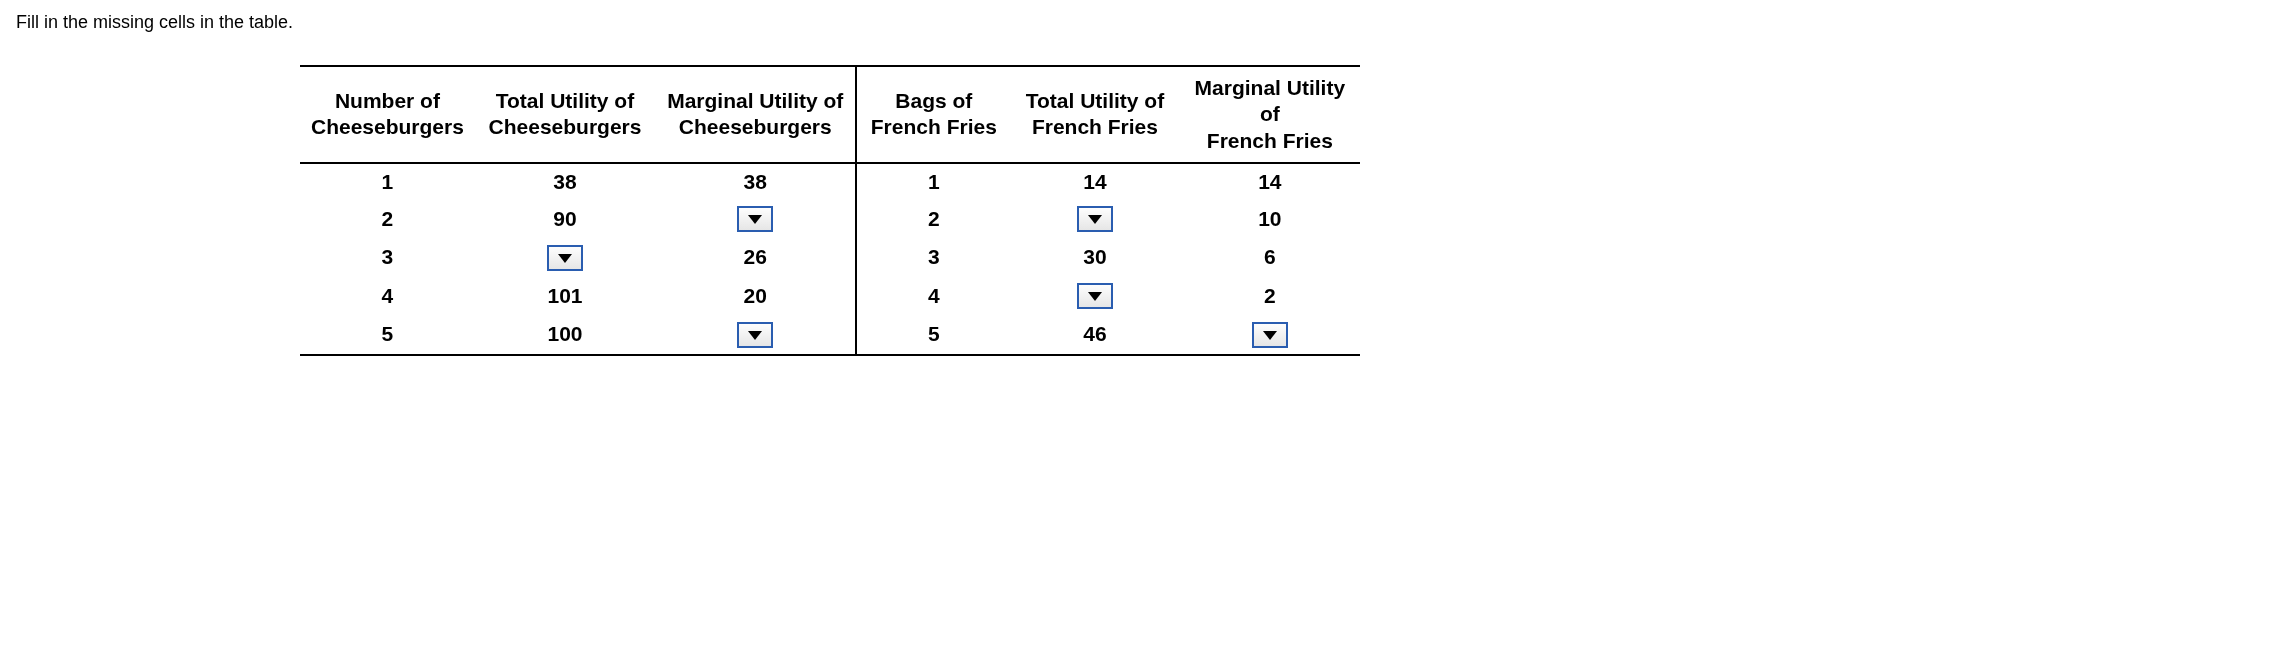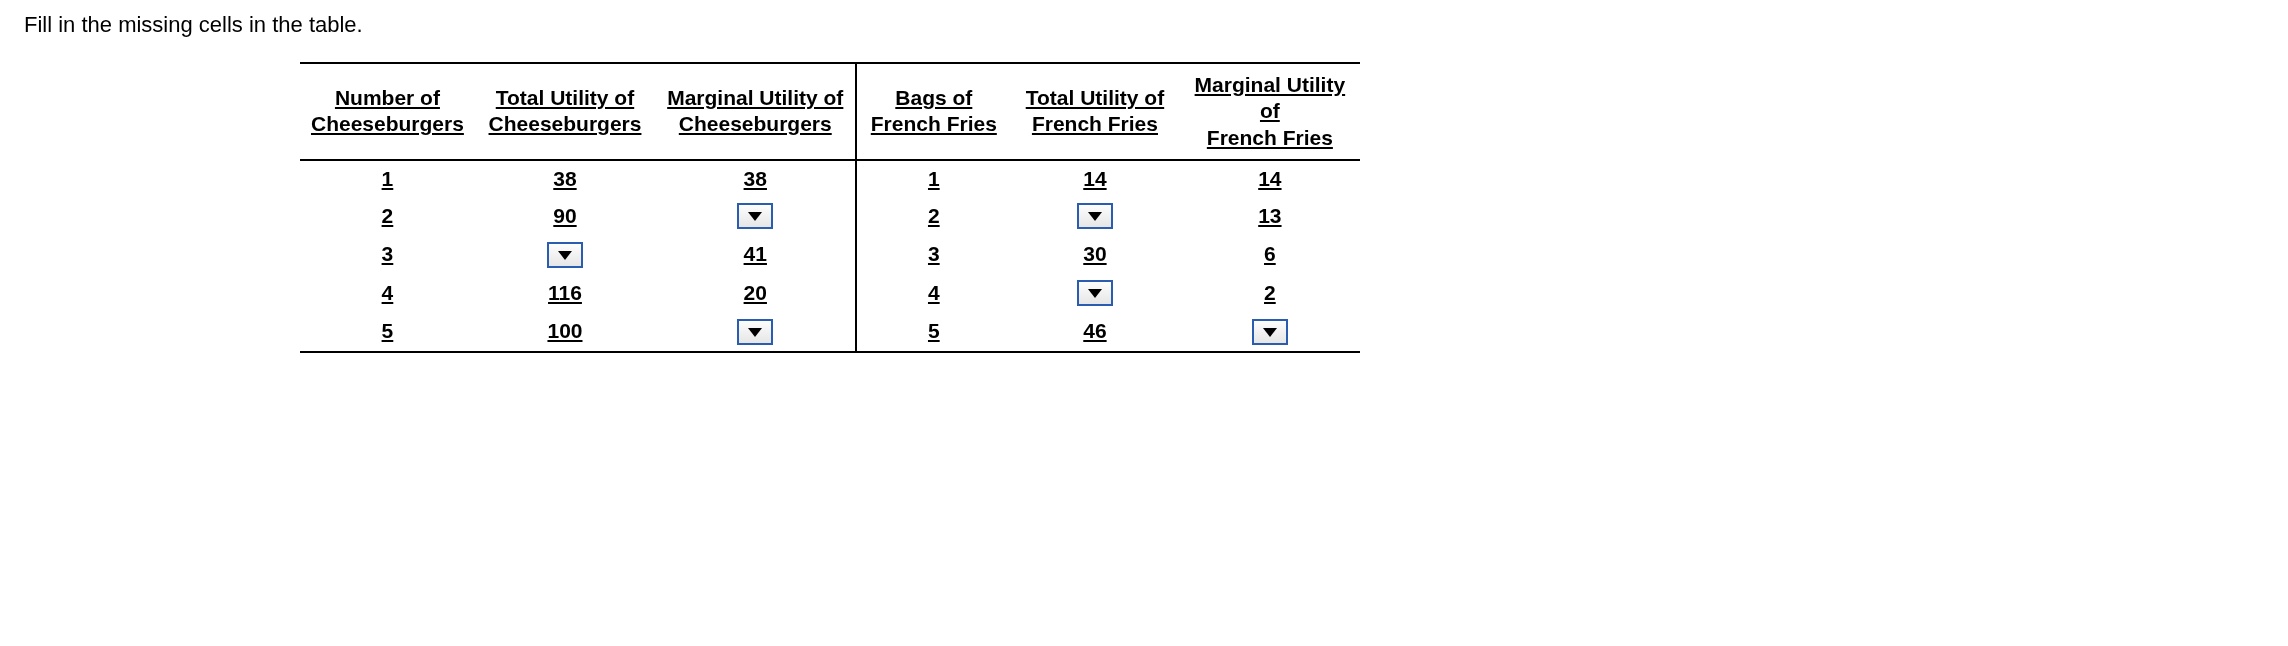"Fill in the missing cells" .instruction { font-size: 22px -> 18px; padding: 12px 0 0 24px -> 12px 0 0 16px }
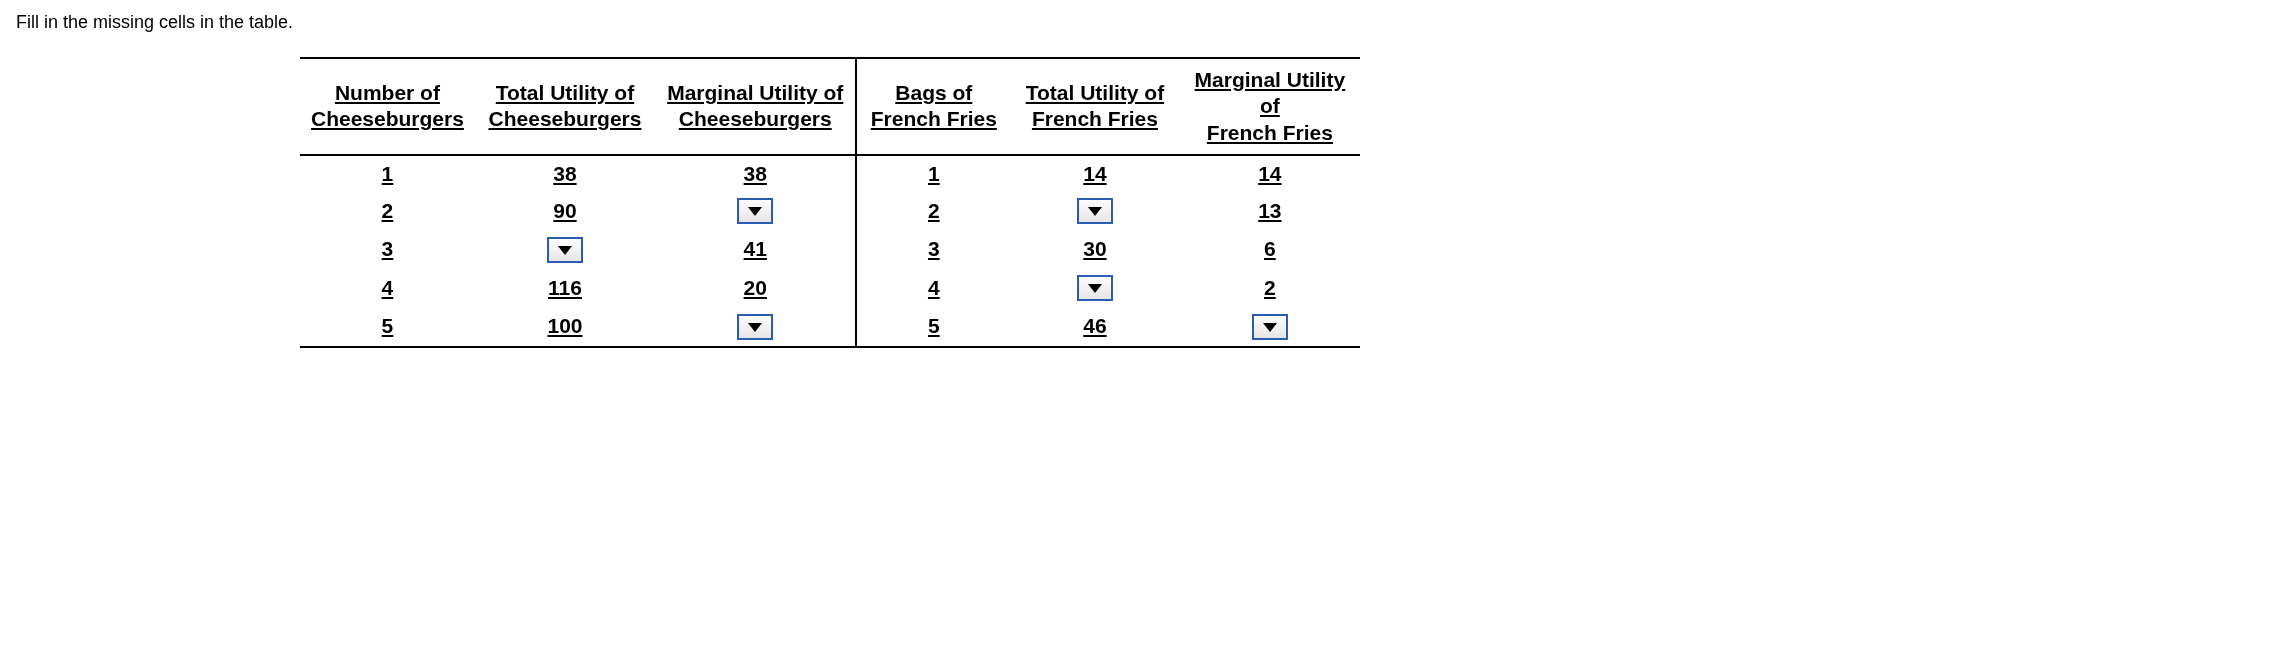"Number of" .table-wrap { margin: 24px 0 0 300px -> 32px 0 0 300px; text-decoration: underline -> none }
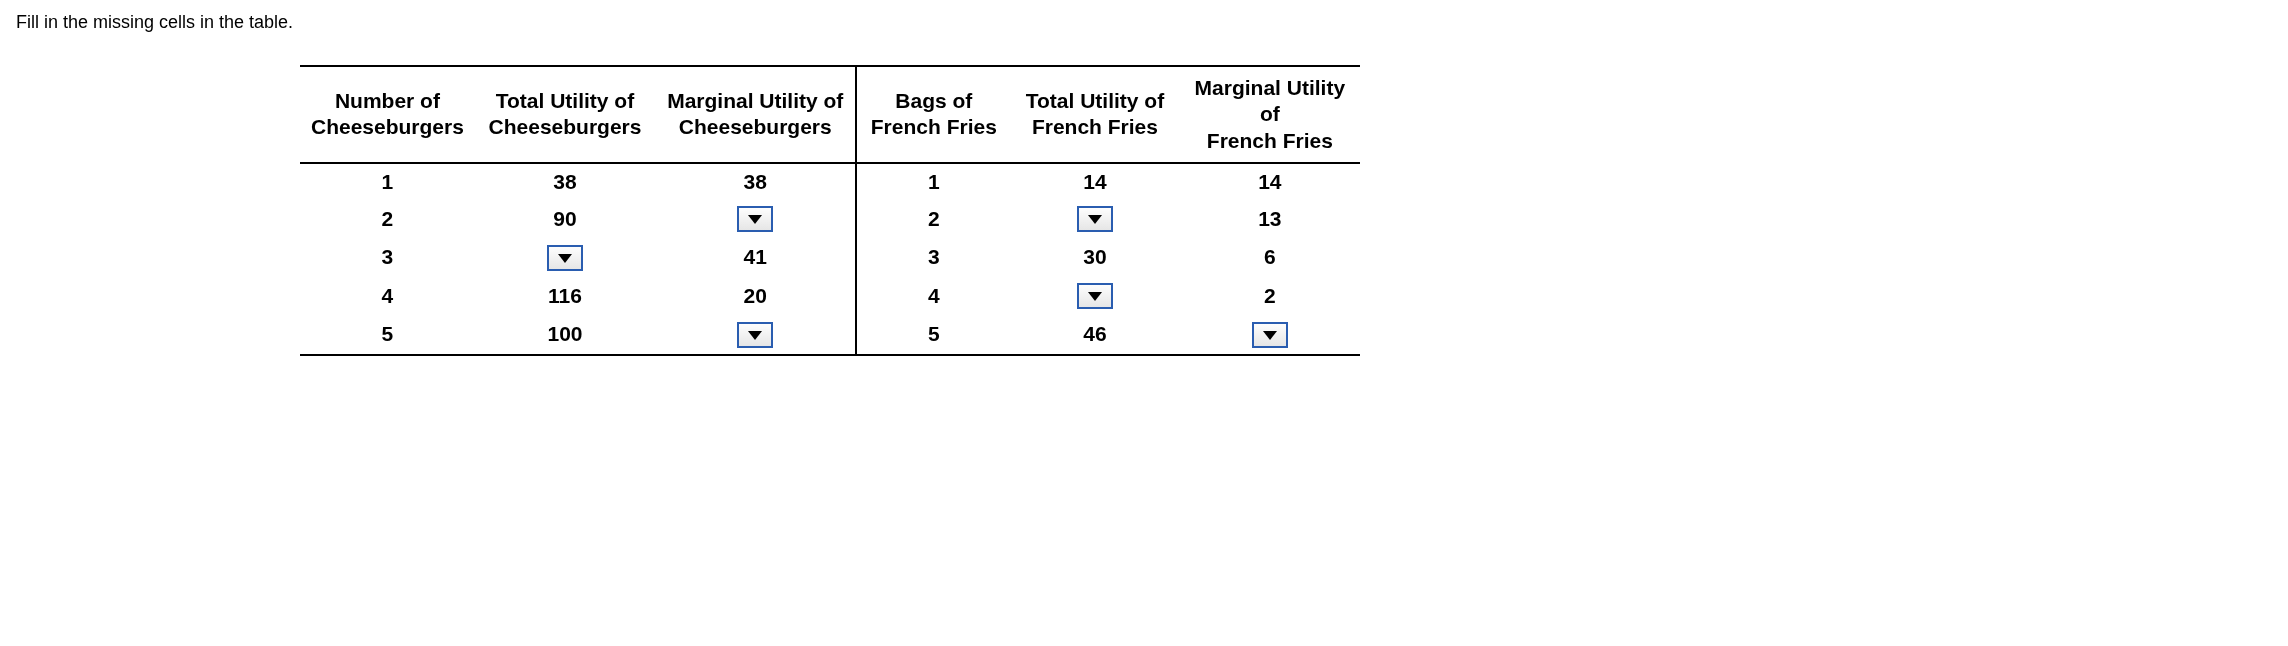"13" span { text: 13 -> 10 }
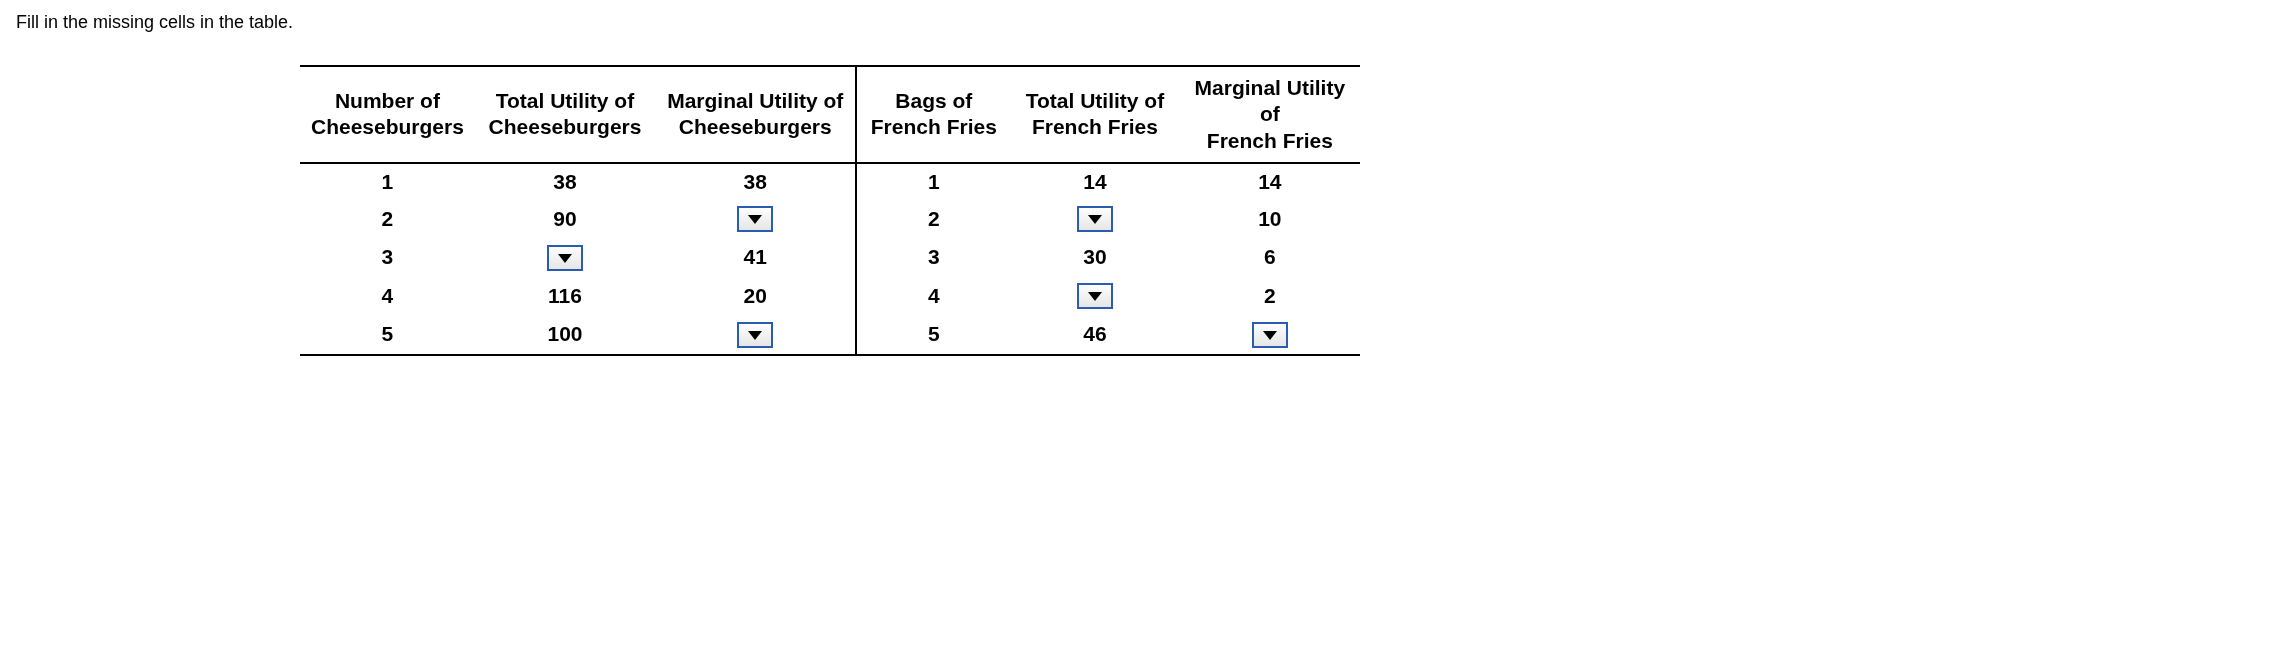"41" span { text: 41 -> 26 }
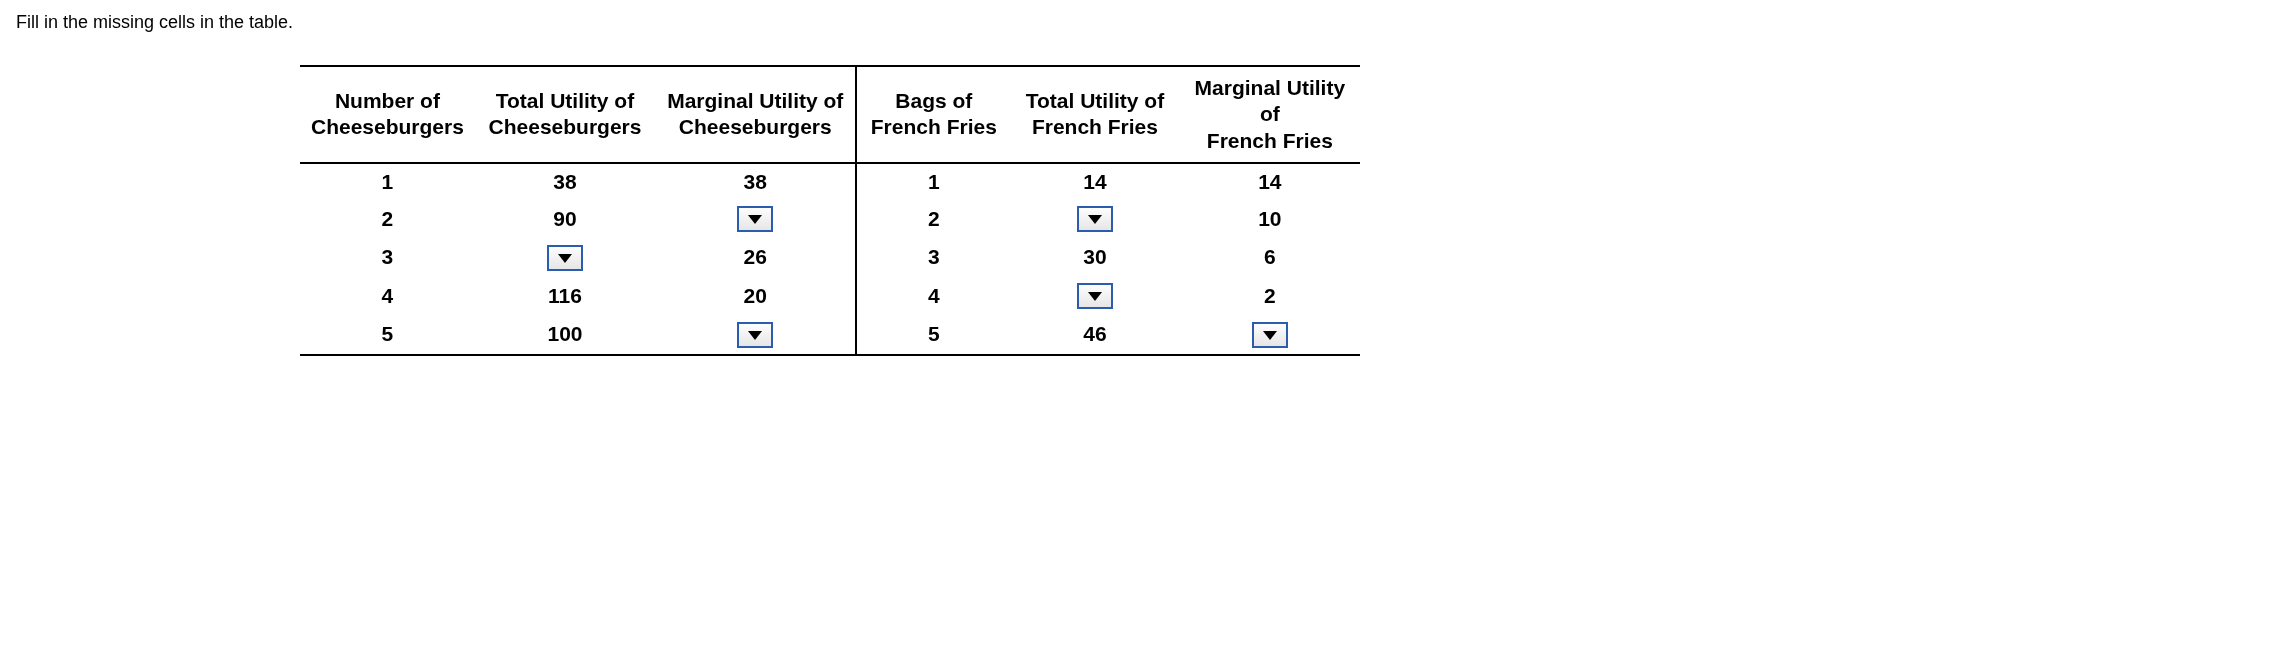"116" span { text: 116 -> 101 }
